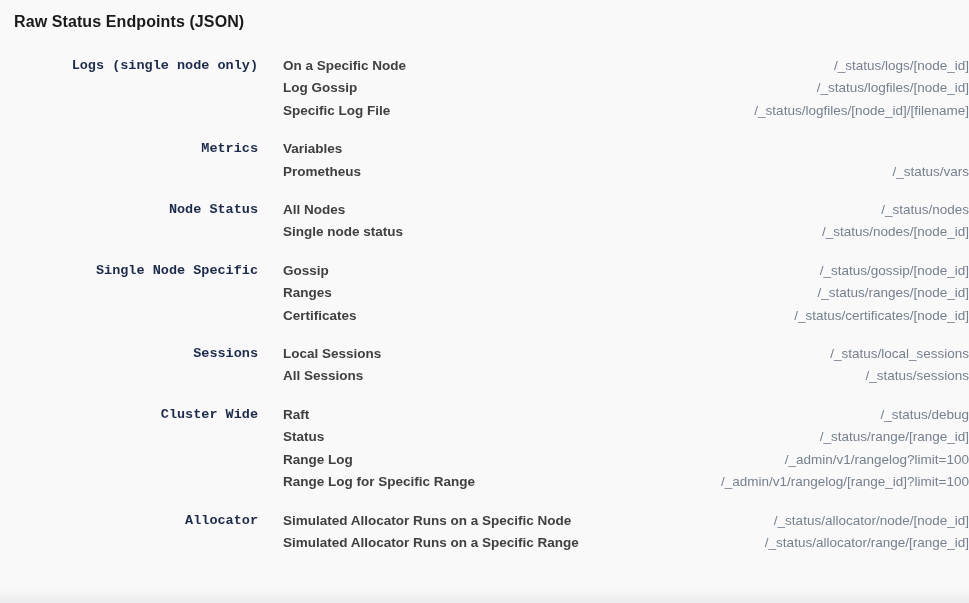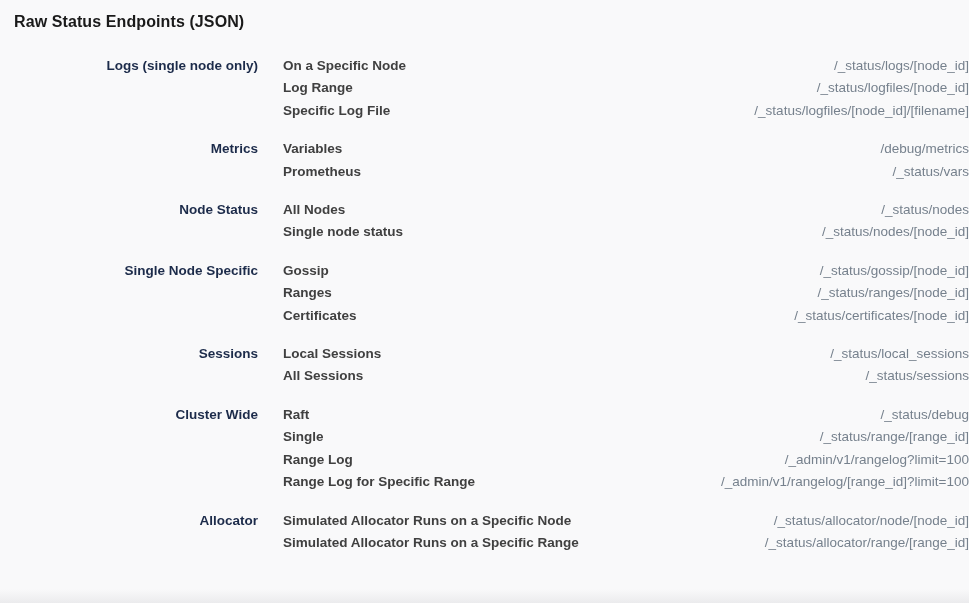"Logs (single node only)" .cell.label { font-family: none -> Liberation Mono, monospace }
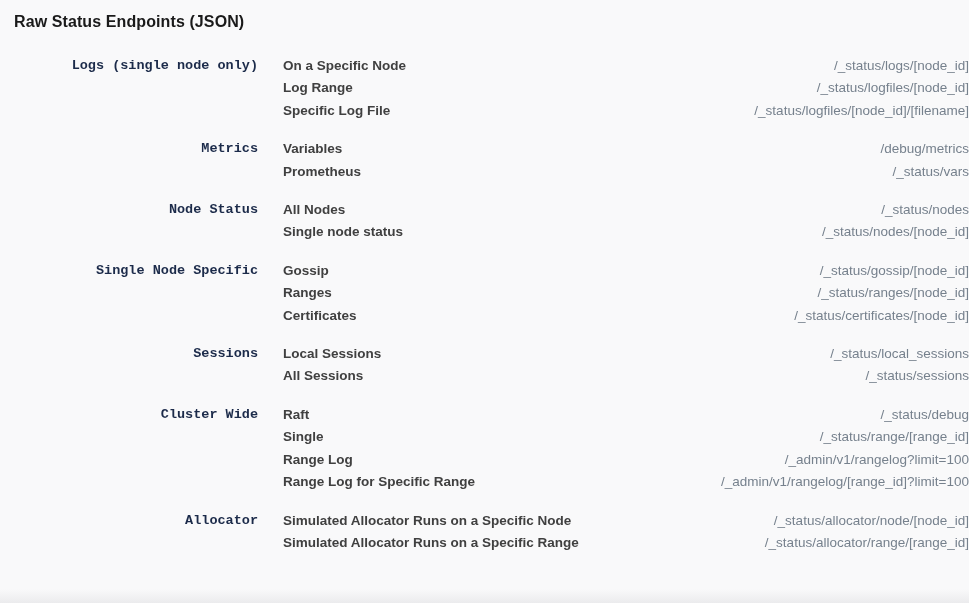"Log Range" a.cell { text: Range -> Gossip }
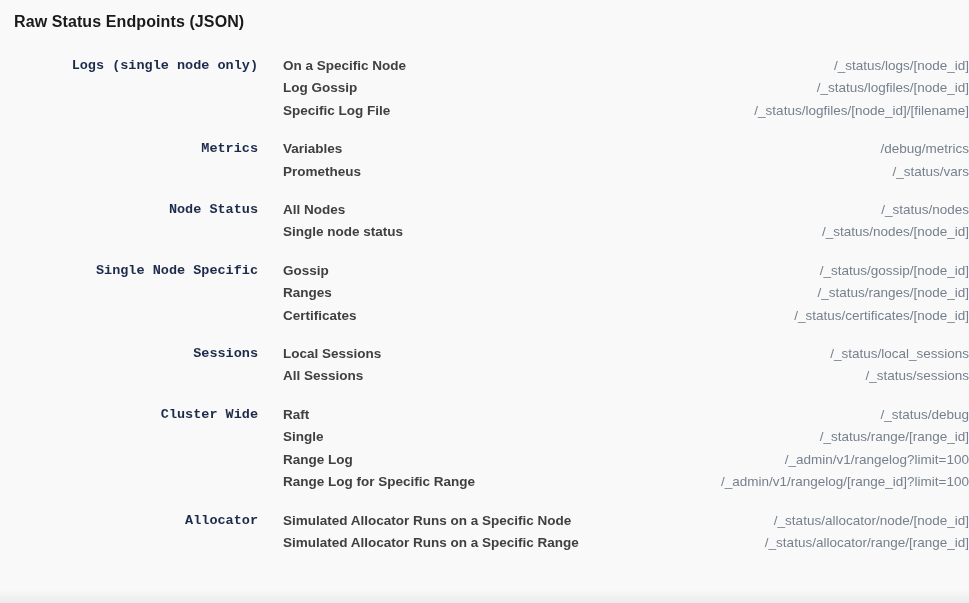"/debug/metrics" div.cell { html: <div>/debug/metrics</div> -> none }
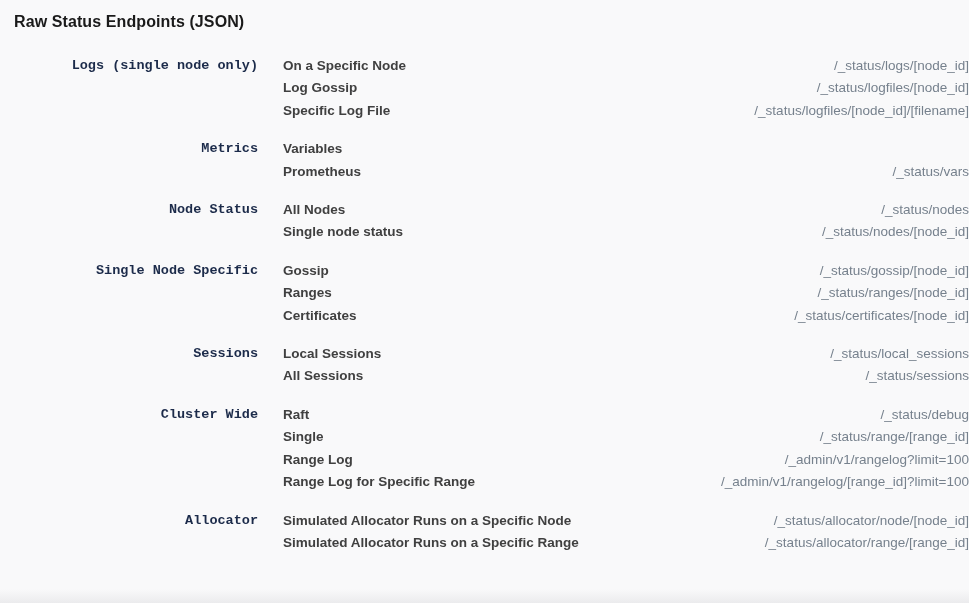"Single" a.cell { text: Single -> Status }
